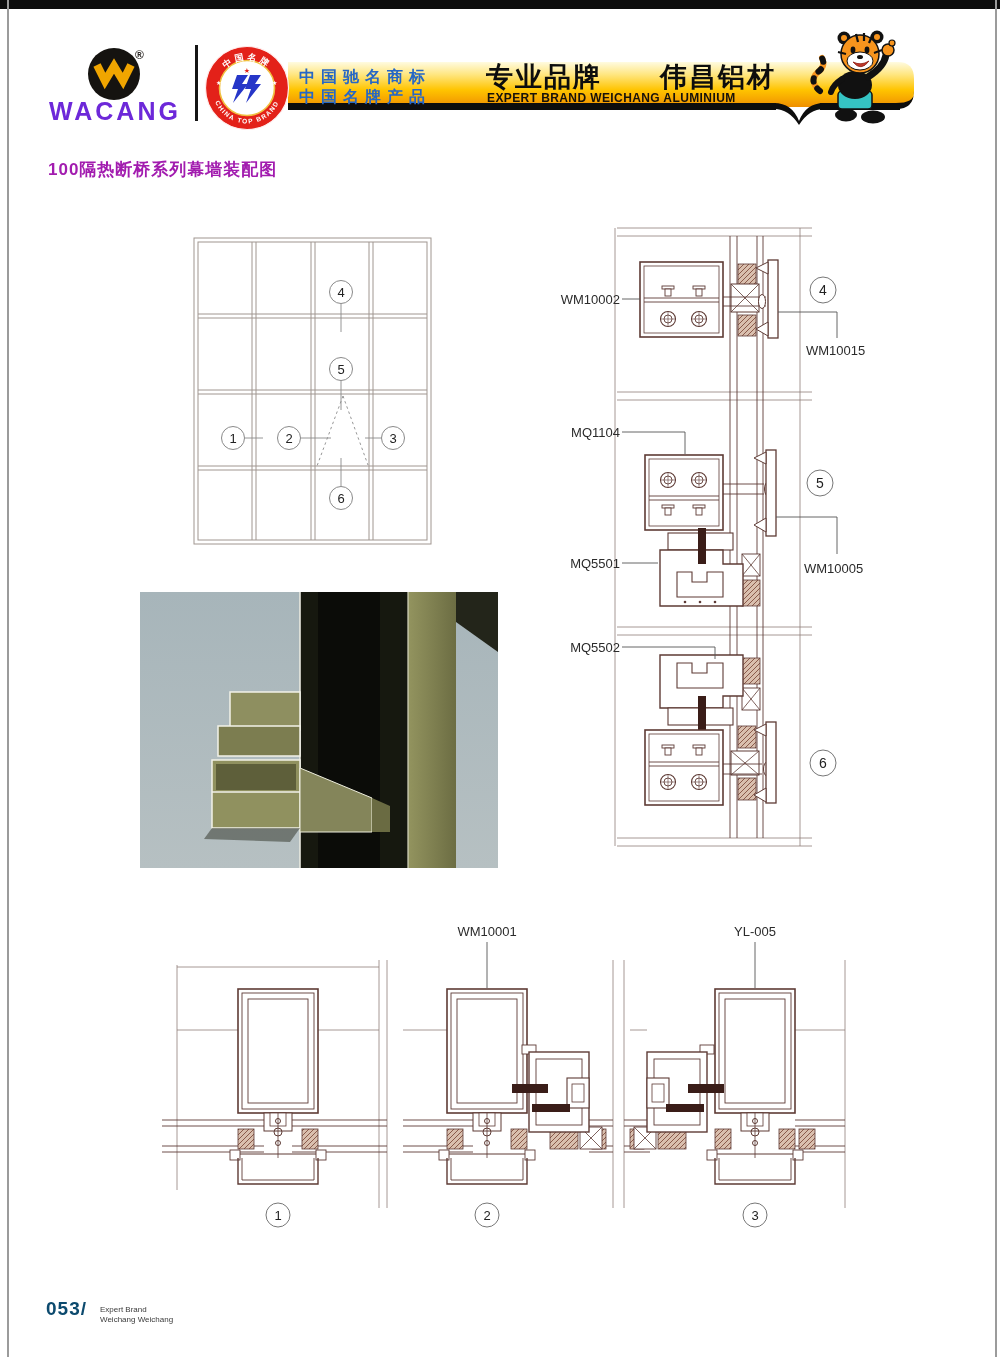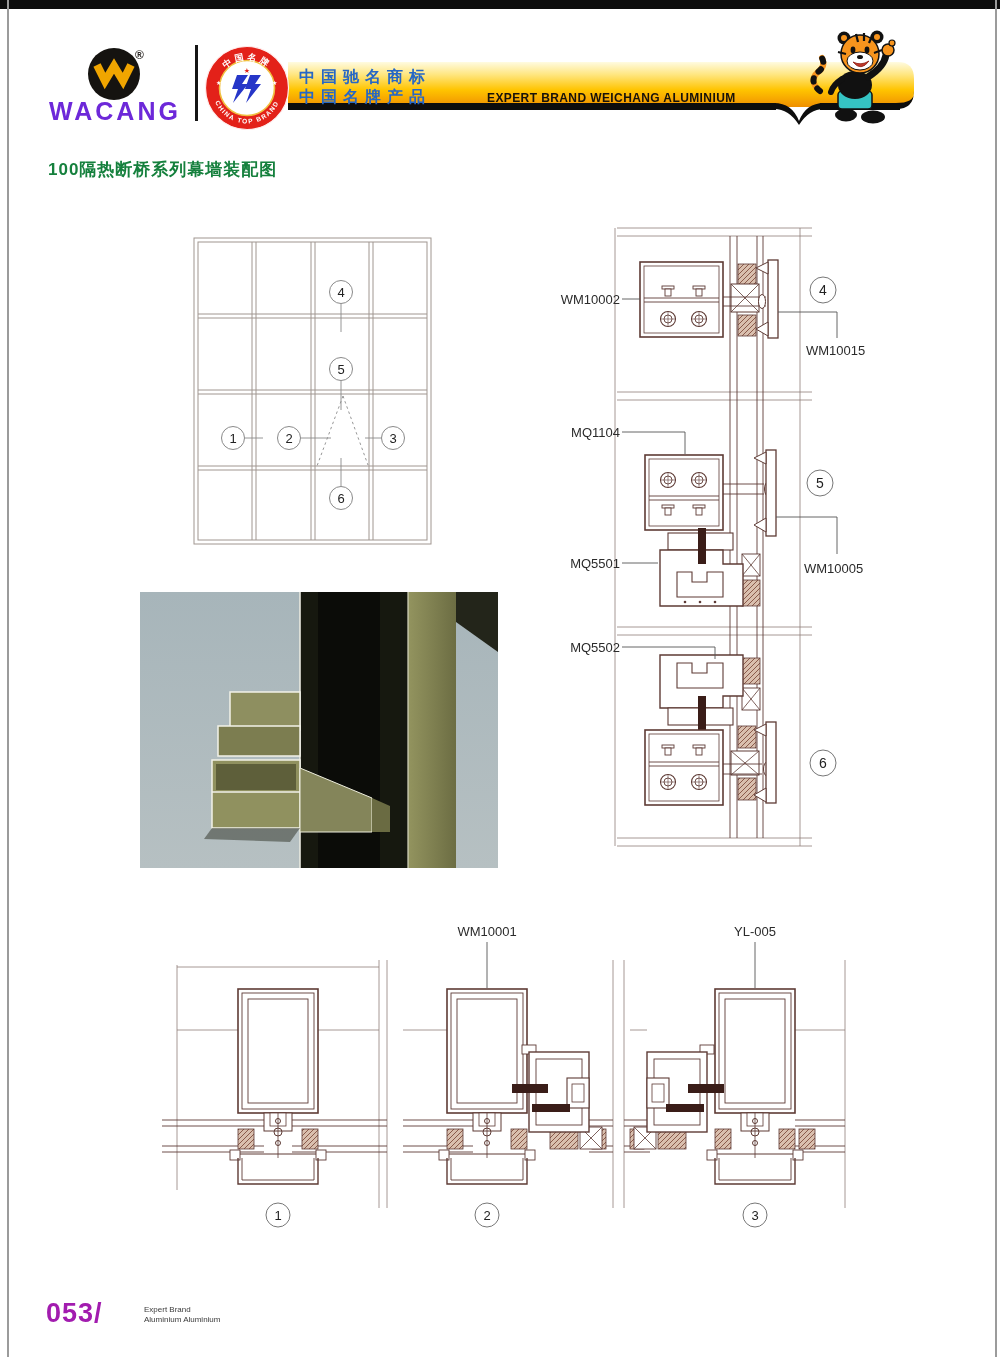"专业品牌 伟昌铝材" div.abs { html: none -> <div>专业品牌 伟昌铝材</div> }
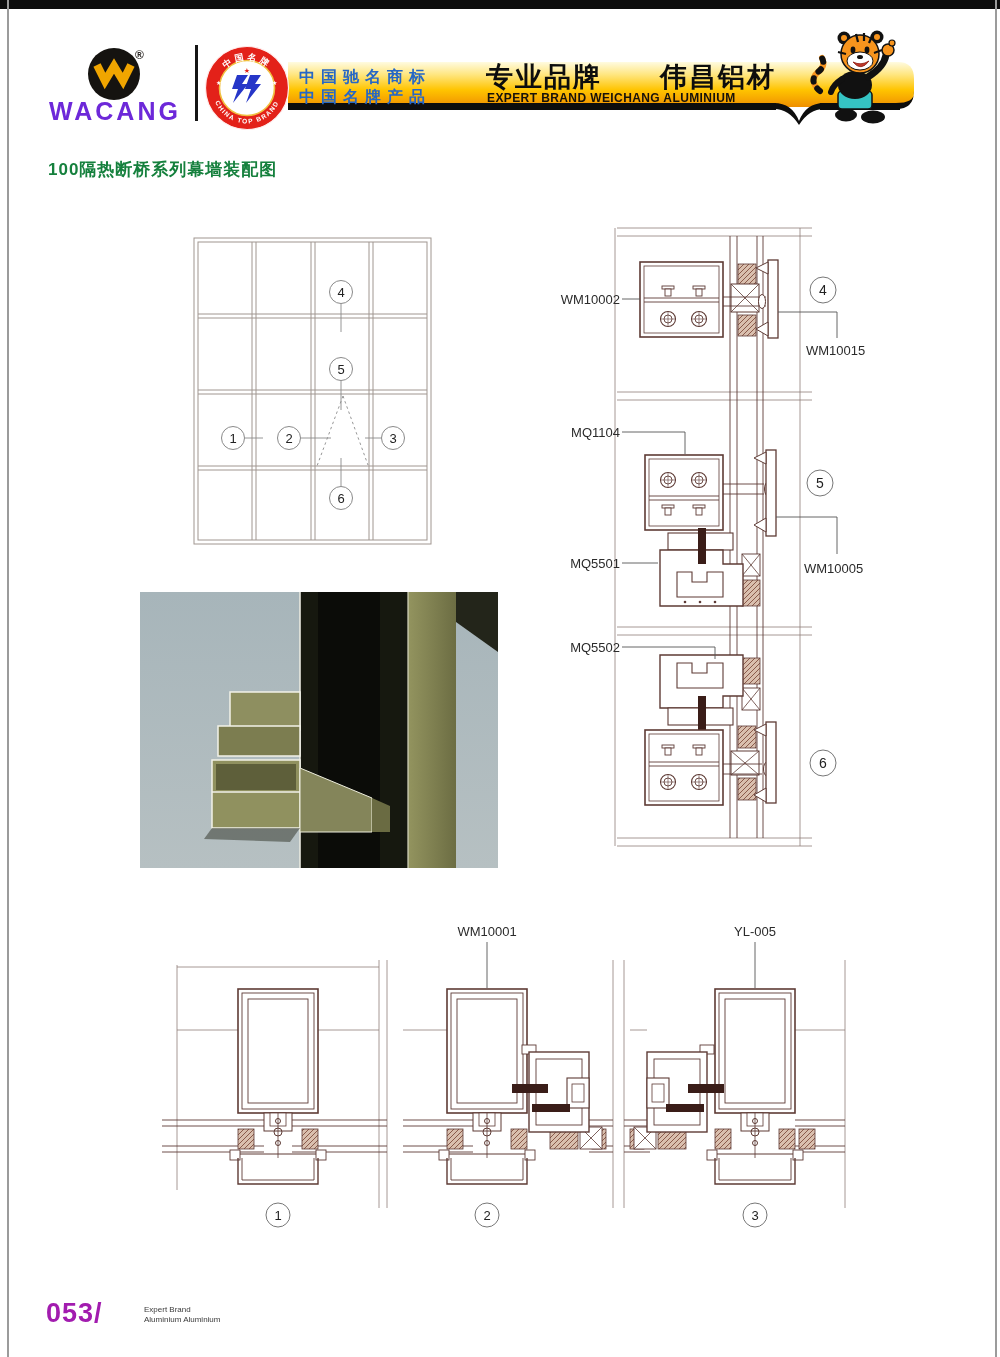"100隔热断桥系列幕墙装配图" .page-title { color: #15803d -> #a21caf }
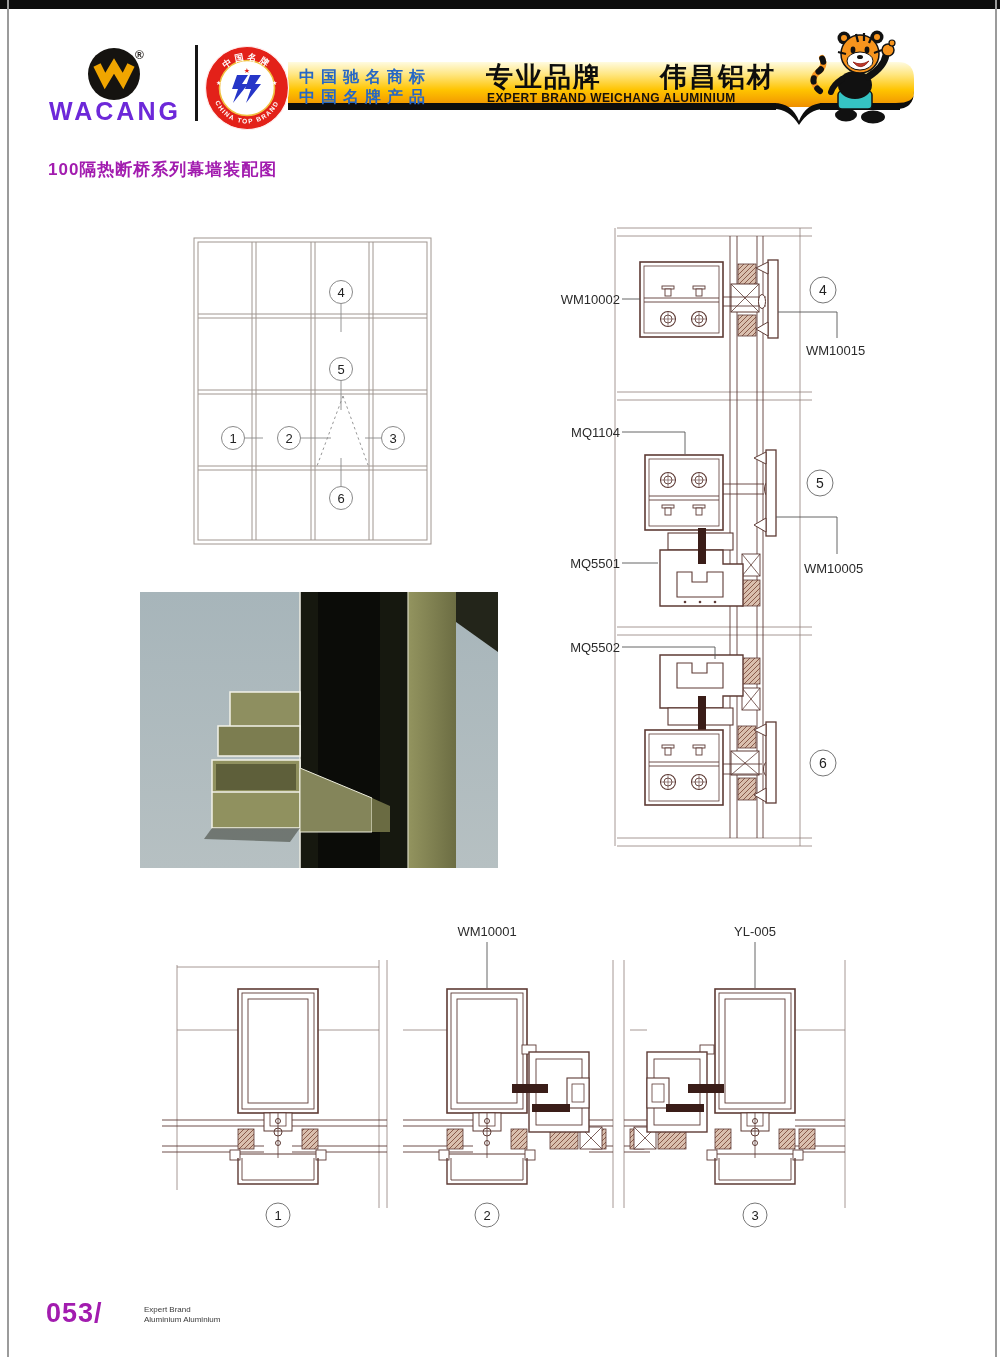"053/" .footer-num { color: #a21caf -> #0c4a6e; font-size: 27px -> 19px }
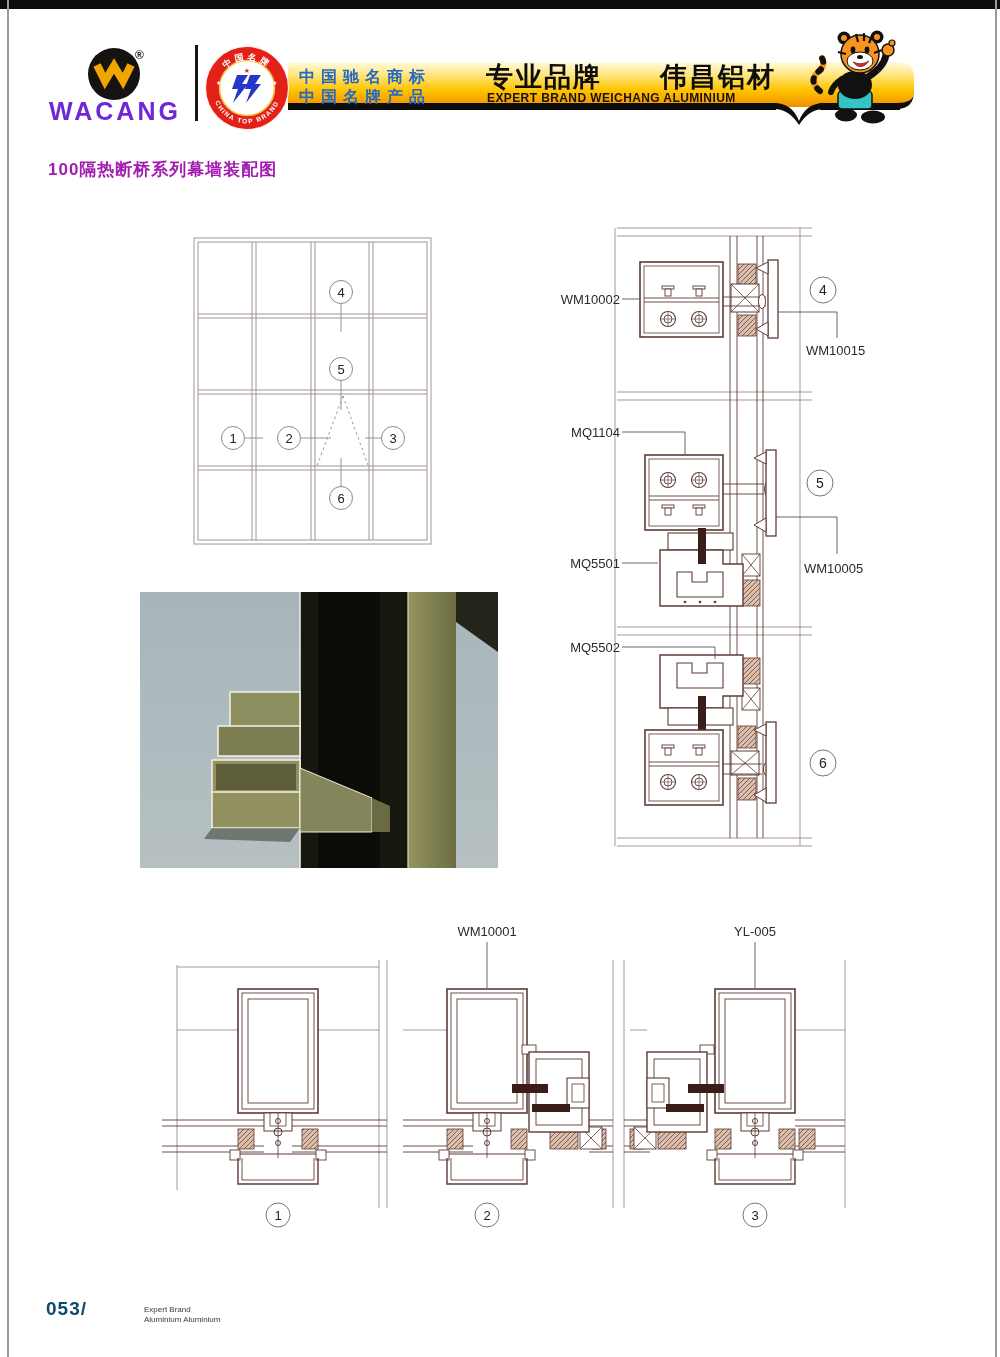"Expert Brand" .footer-cap { margin-left: 44px -> none }
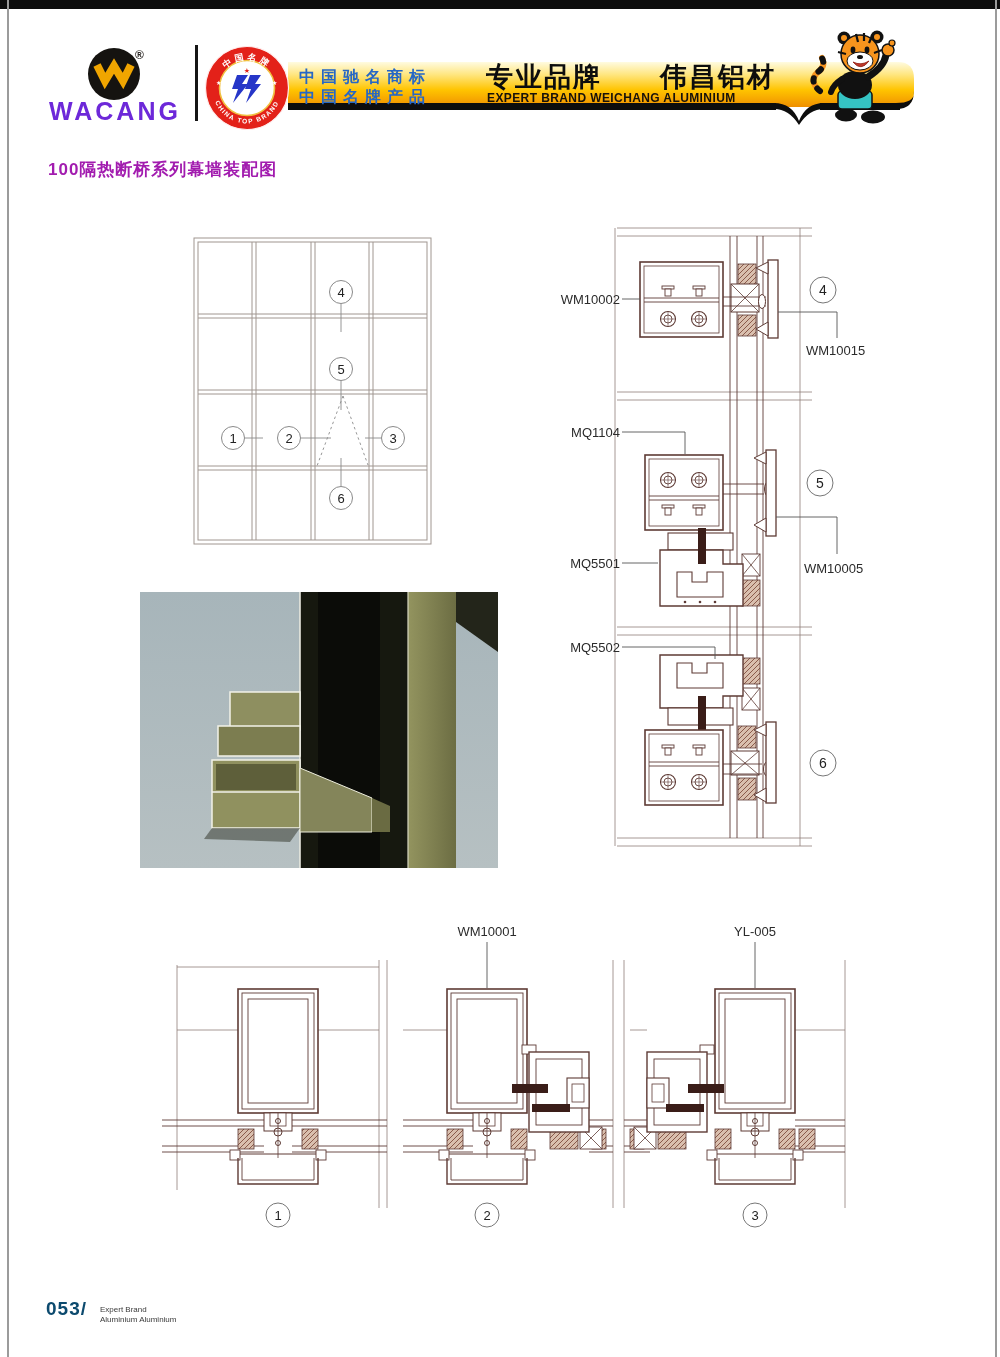"Aluminium Aluminium" span { text: Aluminium Aluminium -> Weichang Weichang }
